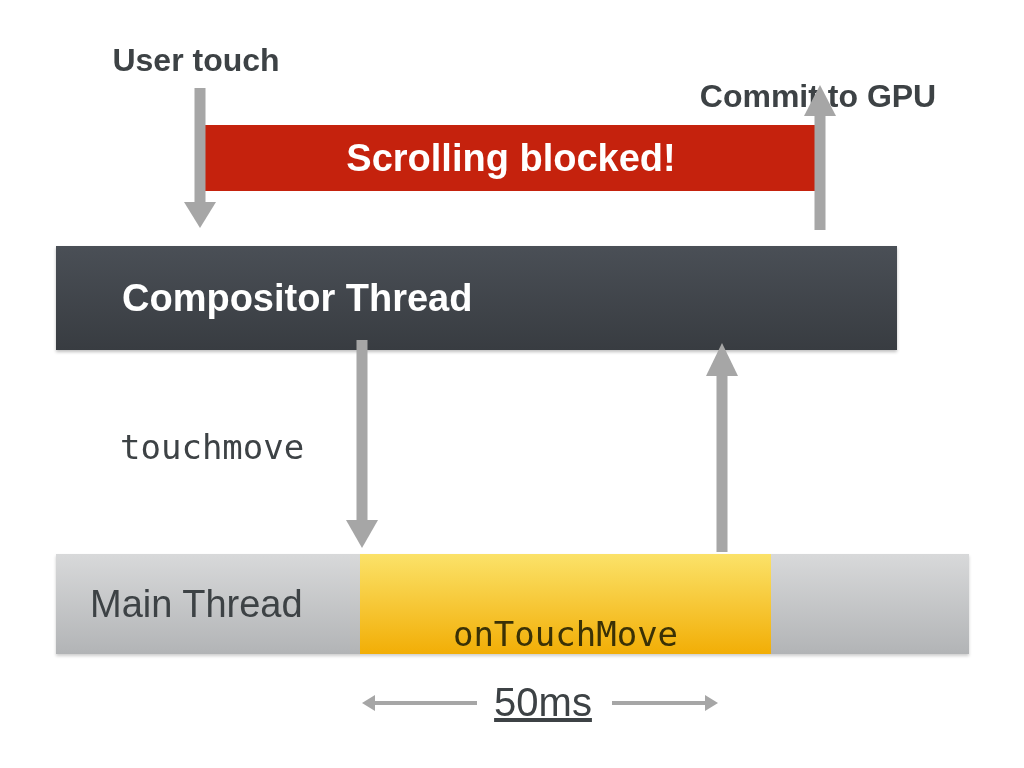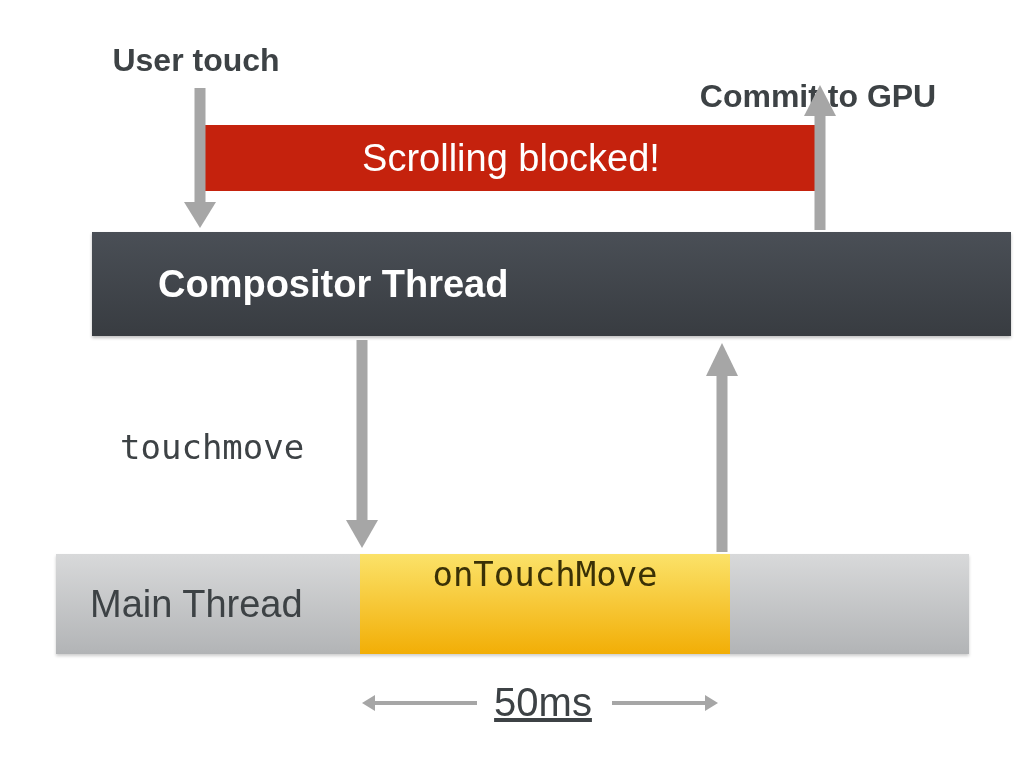"Scrolling blocked!" .banner-label { font-weight: 400 -> 700 }
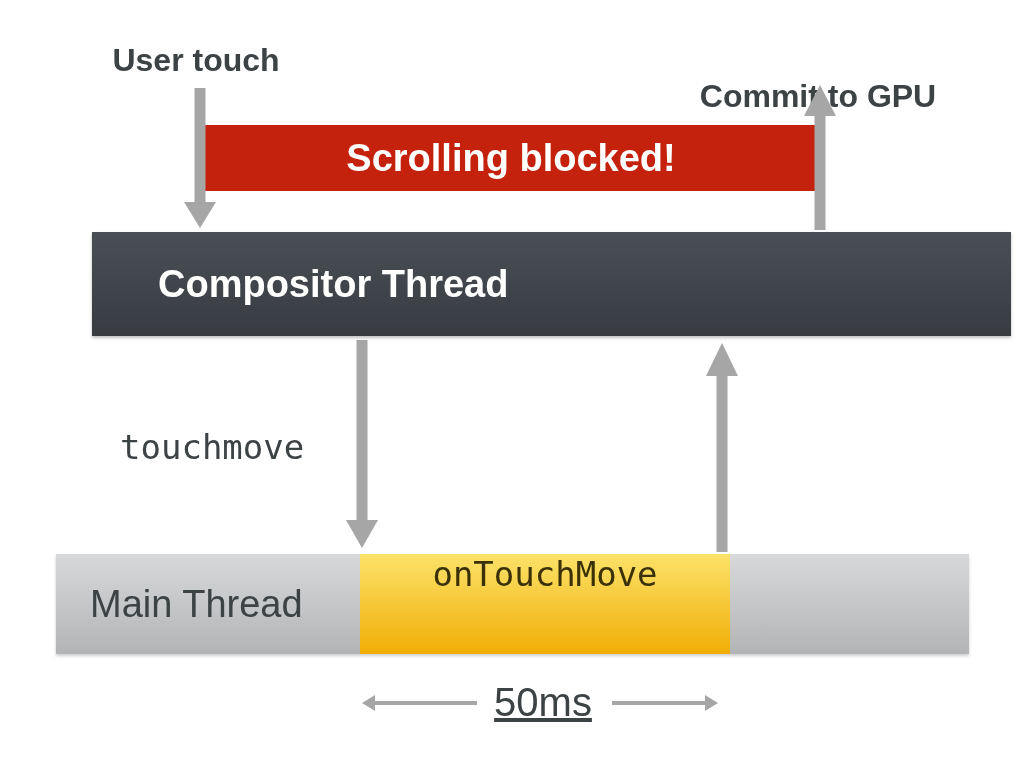"Compositor Thread" .compositor-bar { margin-left: 36px -> none; top: 232px -> 246px; width: 919px -> 841px }
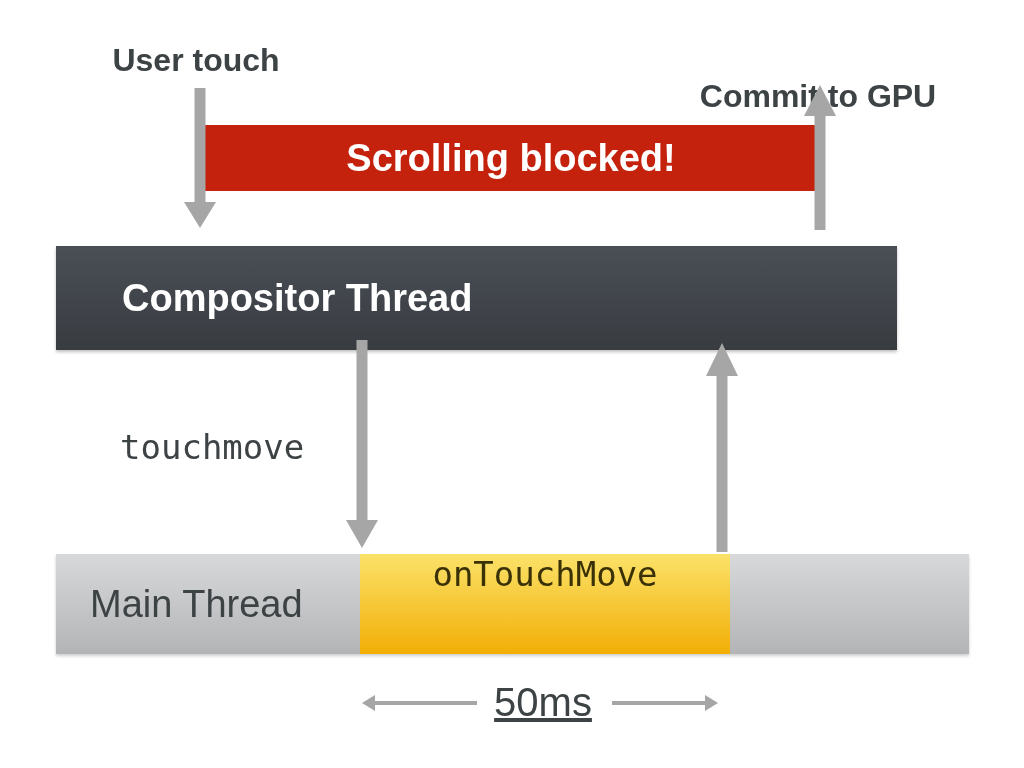"onTouchMove" .handler-segment { align-items: flex-start -> flex-end; width: 370px -> 411px }
